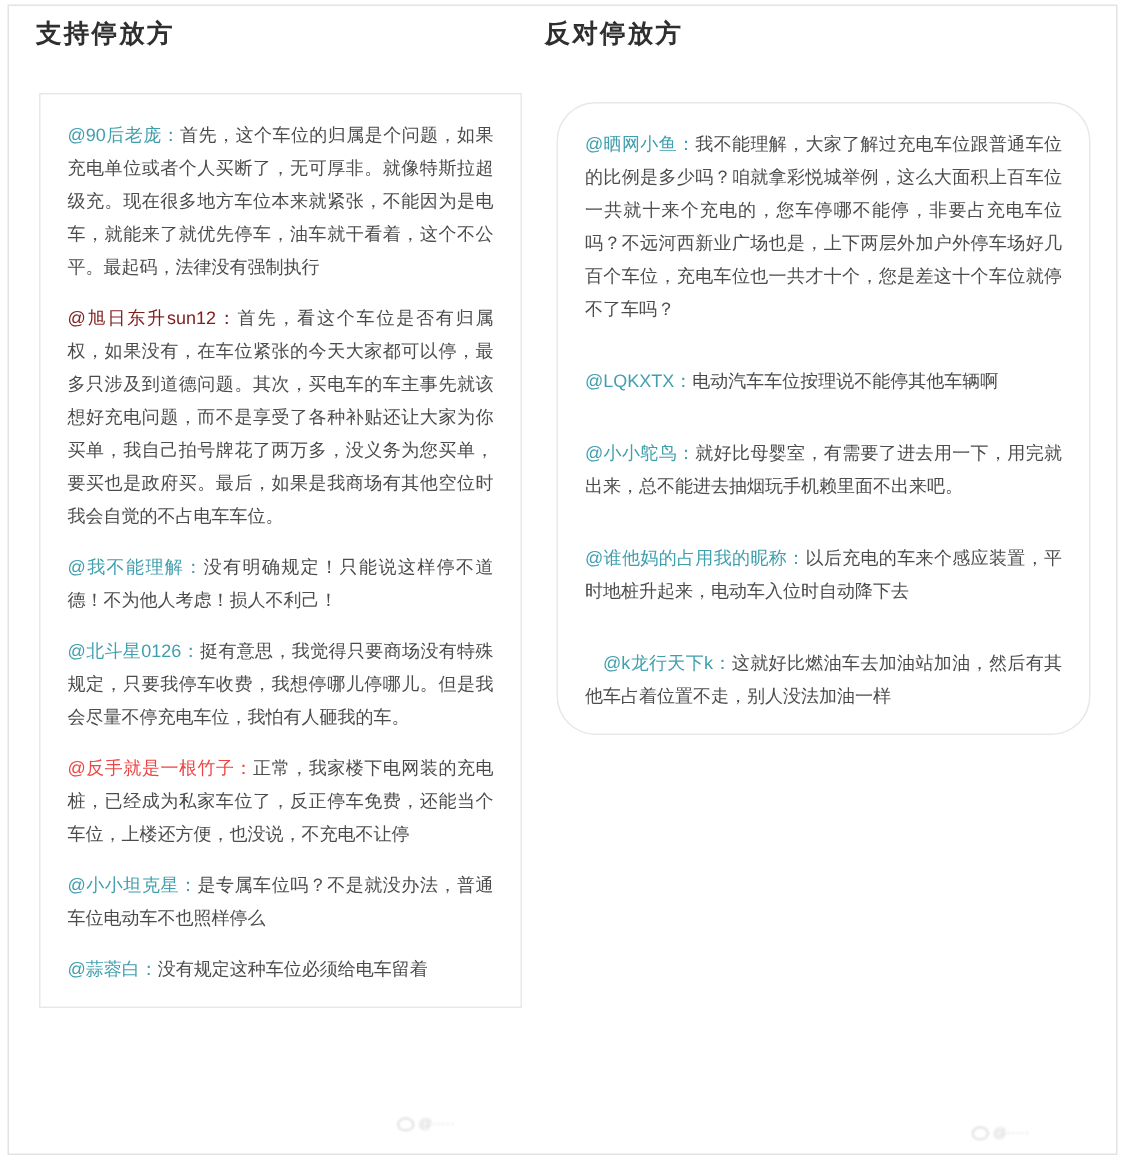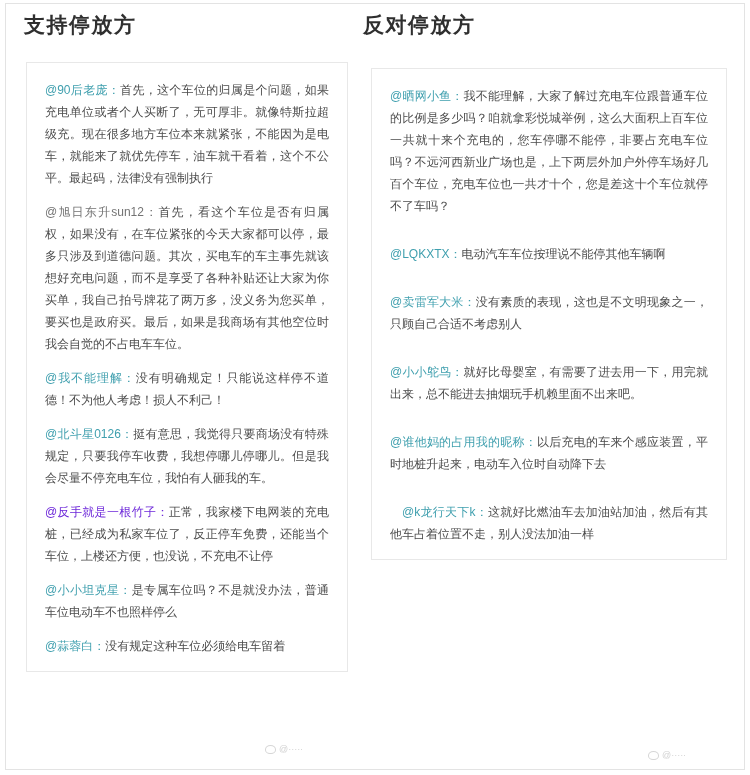"支持停放方" .col-title { font-size: 21px -> 17px }
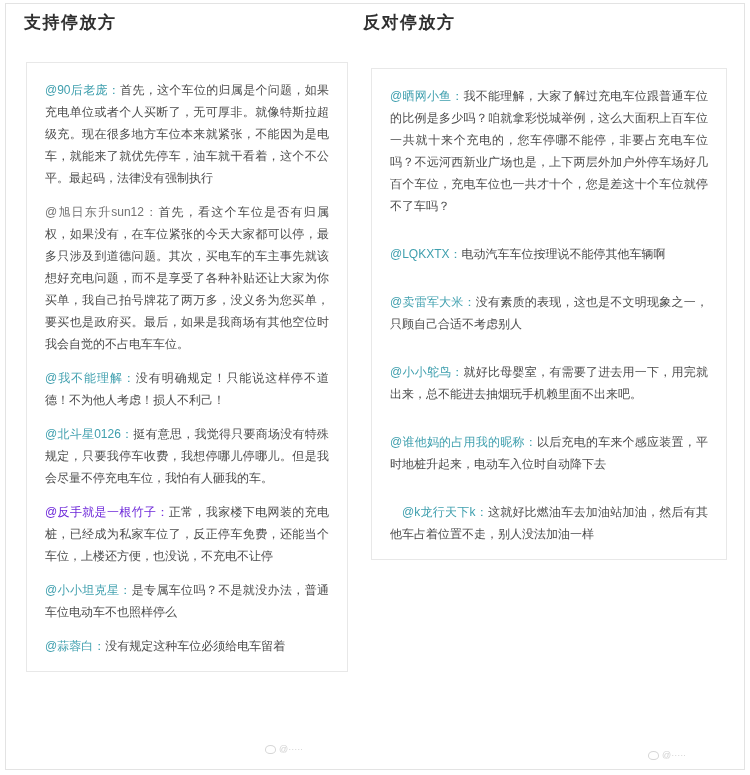"@晒网小鱼：我不能理解，大家了解过充电车位跟普通车位的比例是多少吗？咱就拿彩悦城" .comment-box.right { border-radius: none -> 26px }
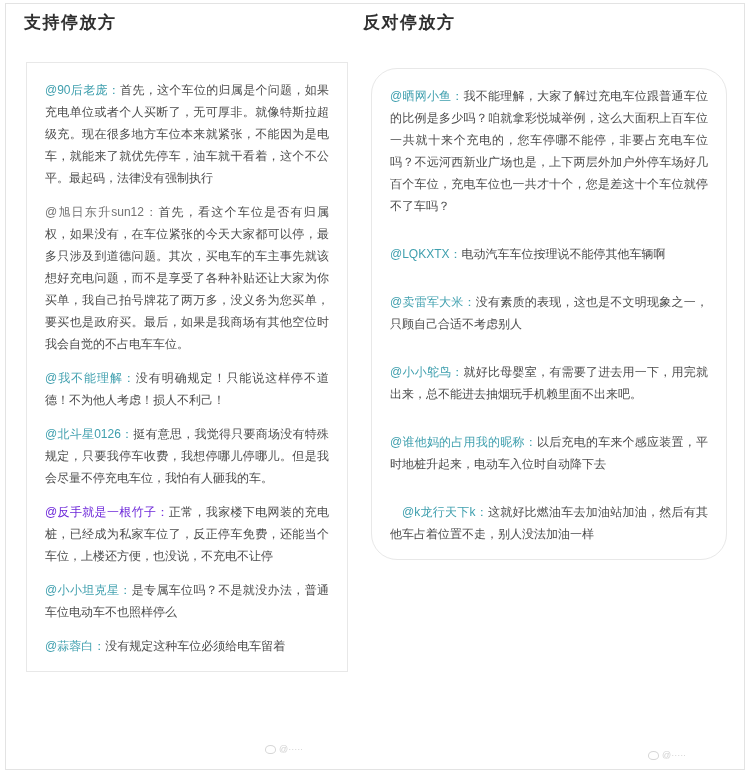"@旭日东升sun12：" span.user { color: #737373 -> #7f1d1d }
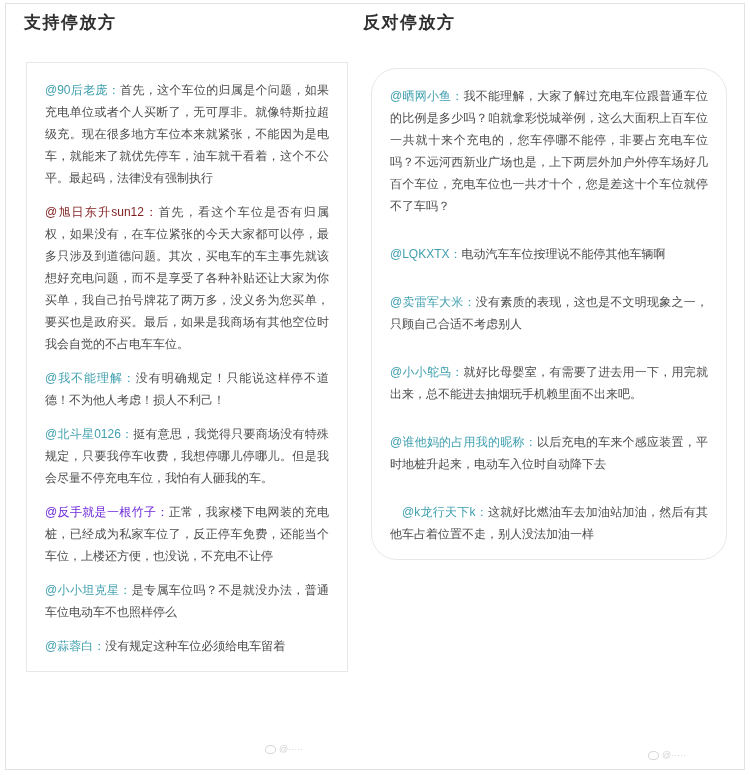"@卖雷军大米：没有素质的表现，这也是不文明现象之一，只顾自己合适不考虑别人" p.comment { html: <p><span>@卖雷军大米：</span><span>没有素质的表现，这也是不文明现象之一，只顾自己合适不考虑别人</span></p> -> none }
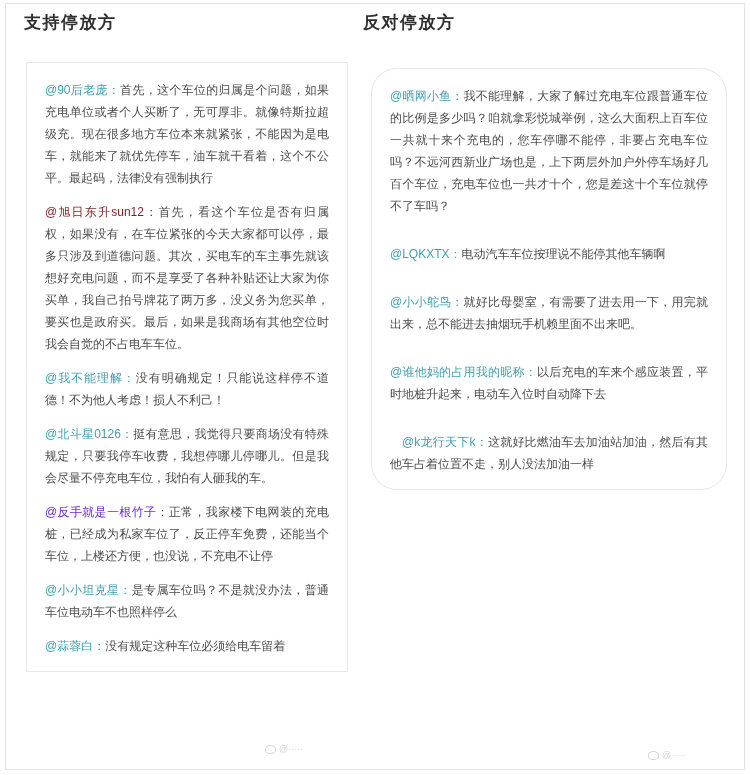"@反手就是一根竹子：" span.user { color: #6d28d9 -> #ef4444 }
